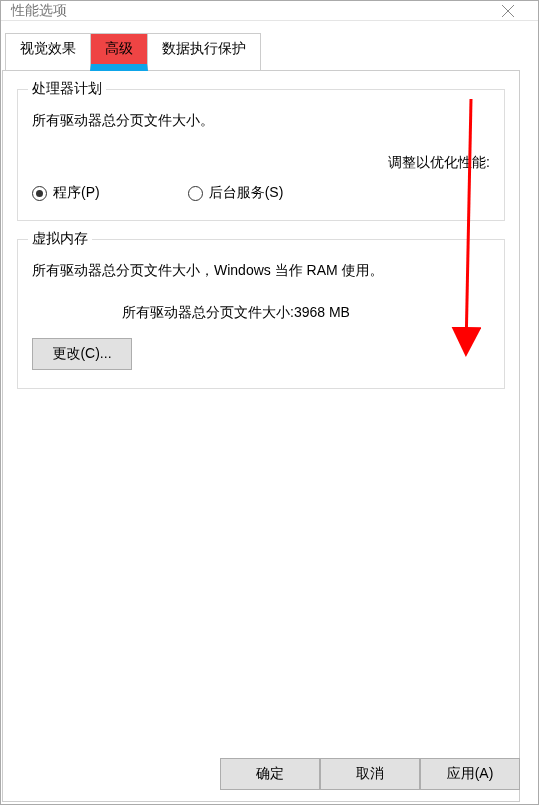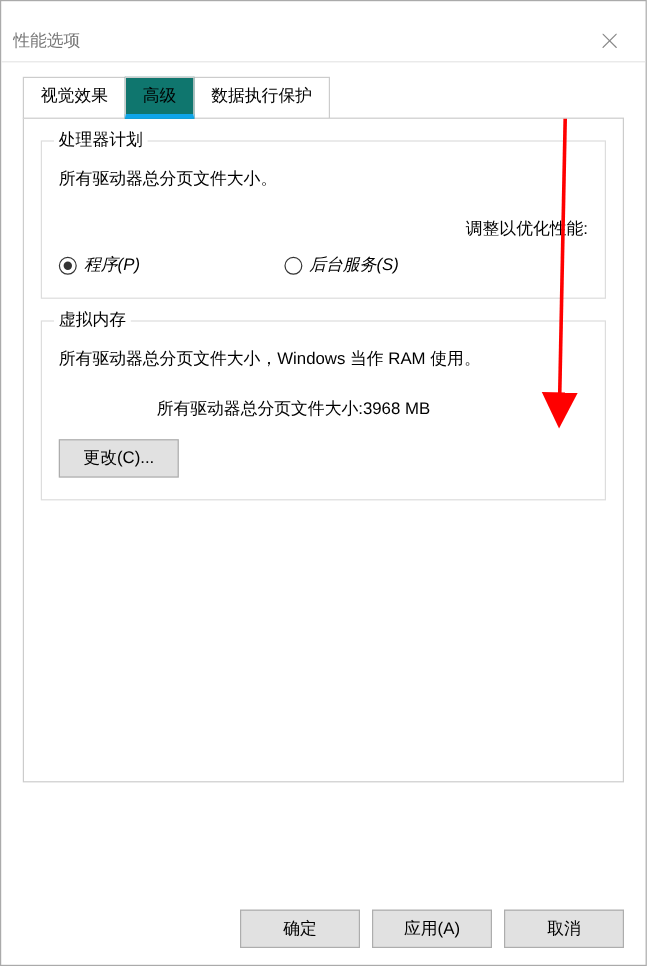"性能选项" .titlebar { height: 36px -> 20px; margin-top: 15px -> none }
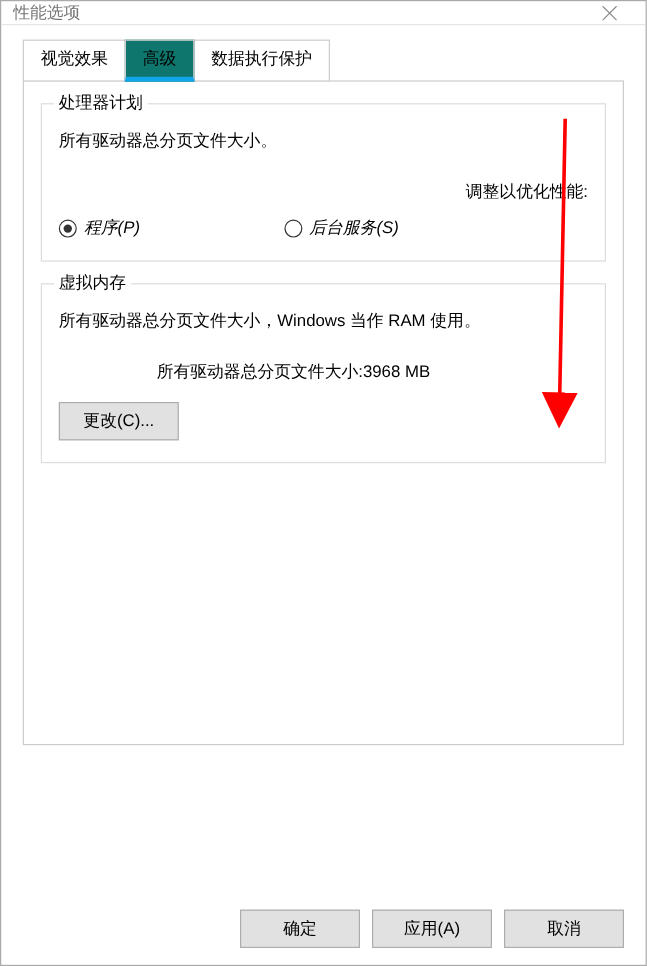"视觉效果" .tabs { margin: 12px 0 0 18px -> 12px 0 0 4px }
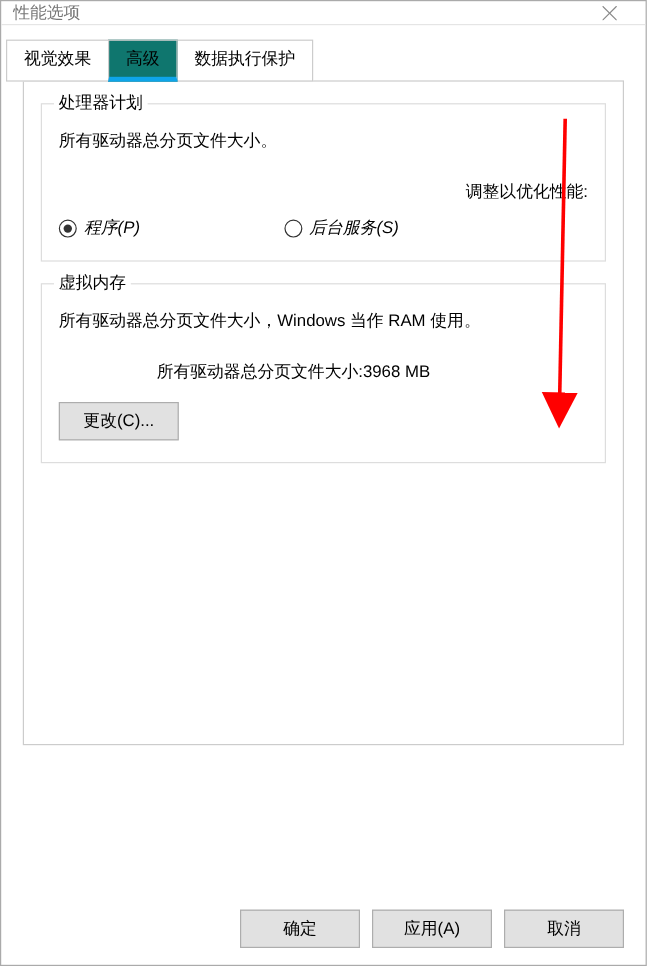"高级" .tab.active { background: #0f766e -> #ef4444; border-bottom: 4px solid #0ea5e9 -> 7px solid #0ea5e9 }
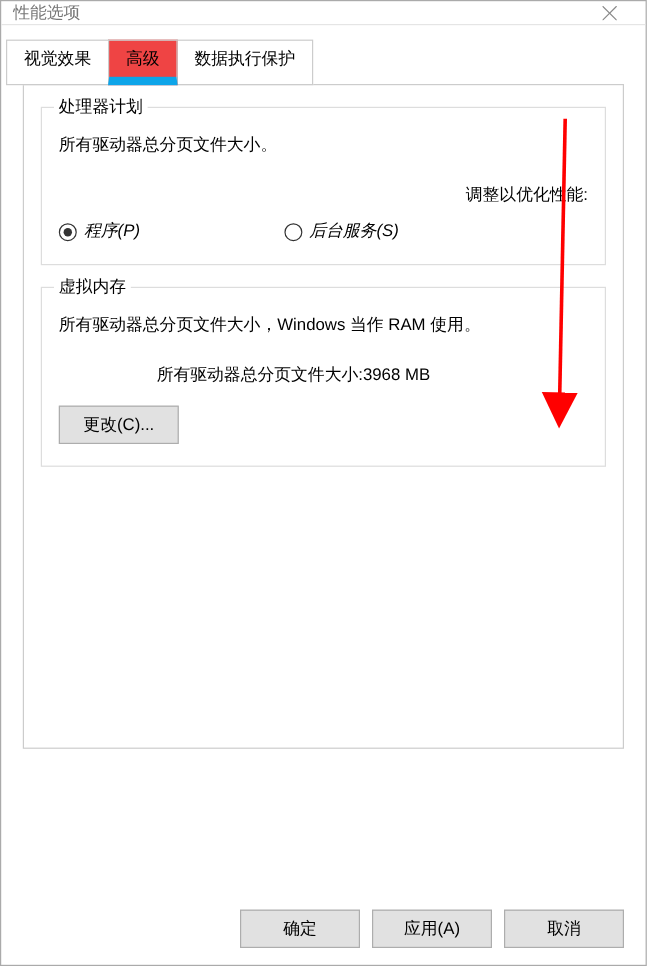"处理器计划" .tab-content { height: 554px -> 732px; margin: -1px 18px 0 18px -> -1px 18px 0 1px }
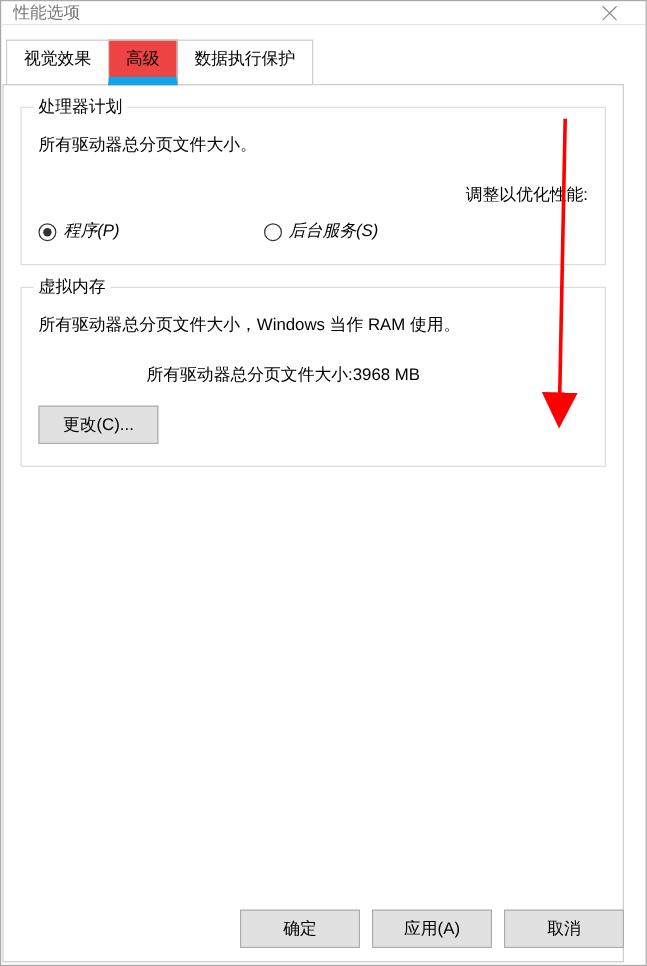"程序(P)" .radio-row { font-style: italic -> none; gap: 120px -> 88px }
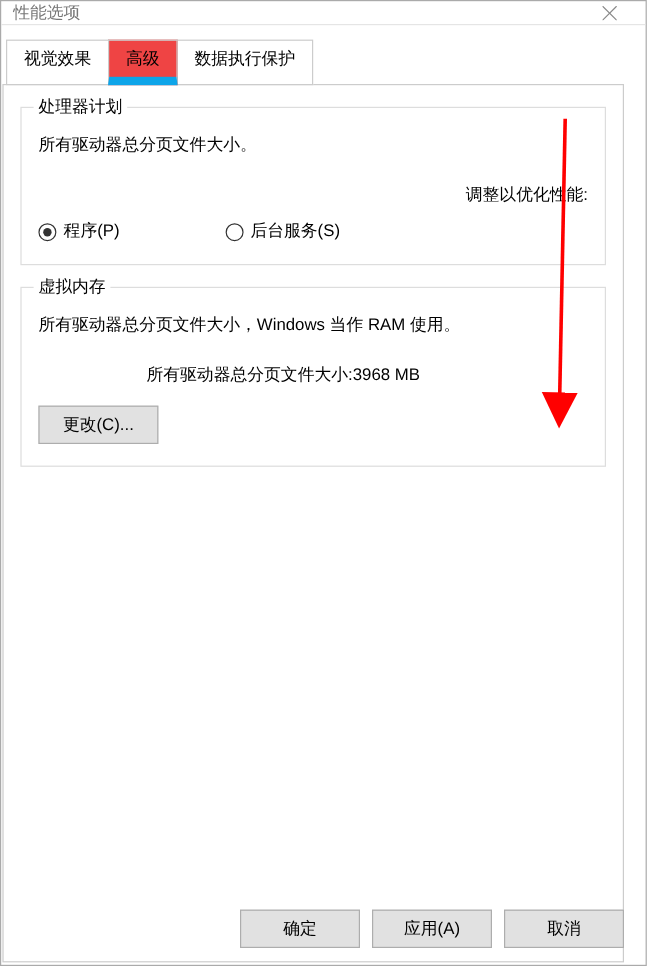"确定" .footer { gap: 10px -> none }
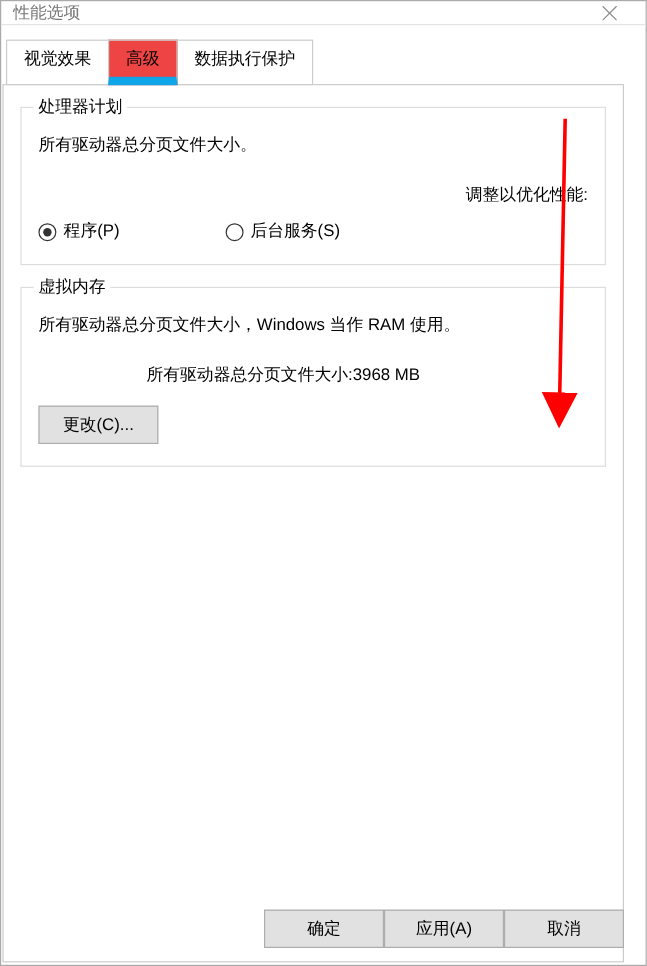"应用(A)" div.btn { order: before "取消" -> after "取消" }
